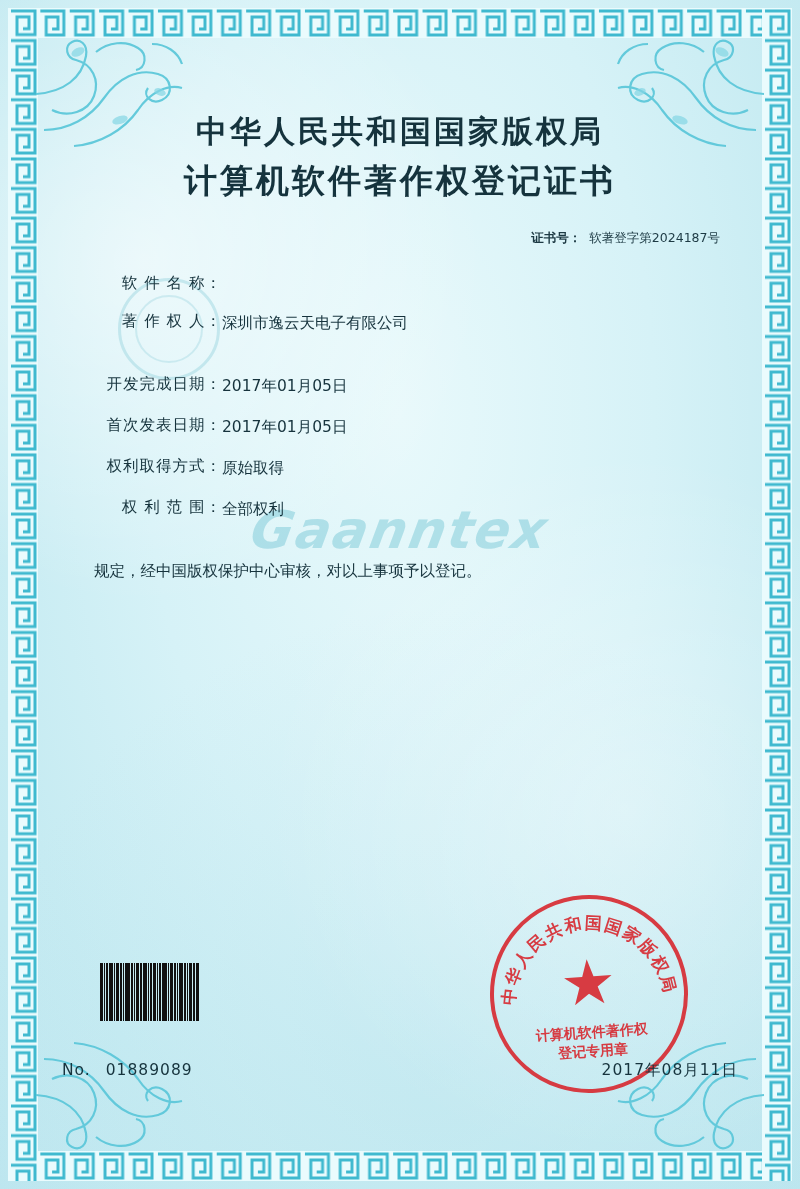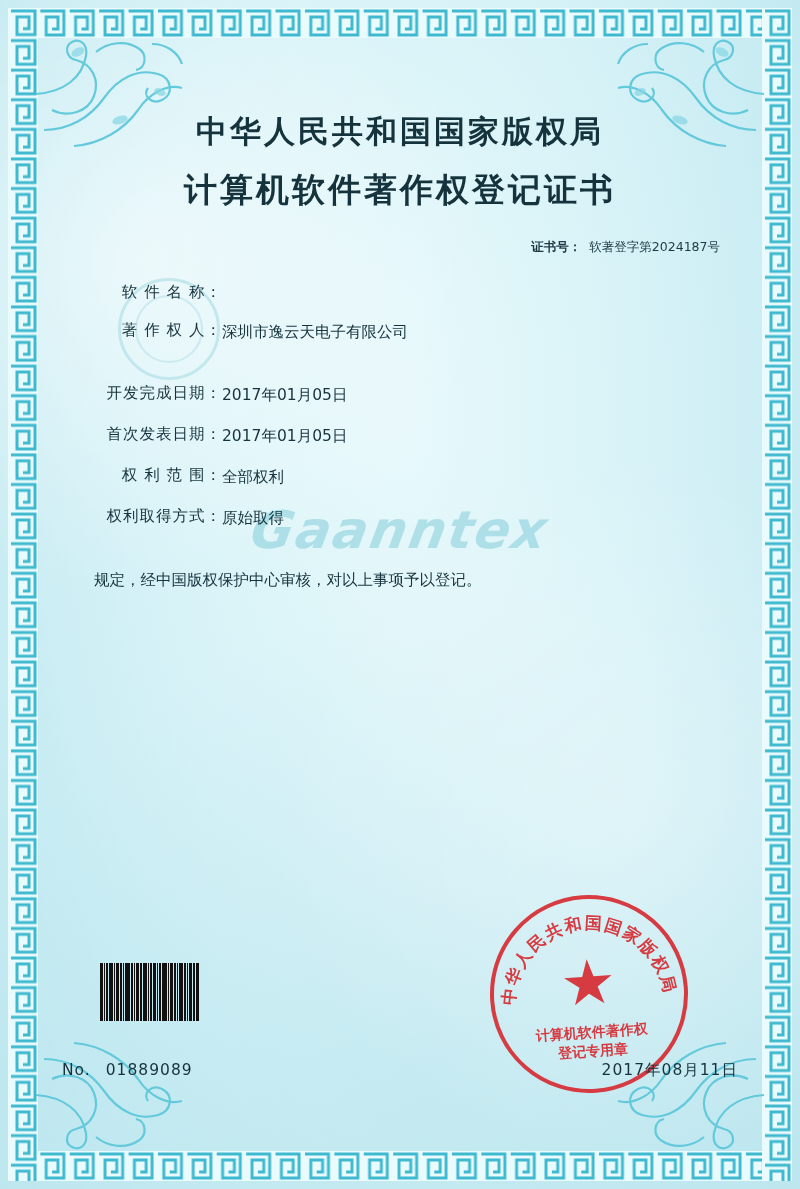"计算机软件著作权登记证书" .doc-title { margin-top: 15px -> 6px }
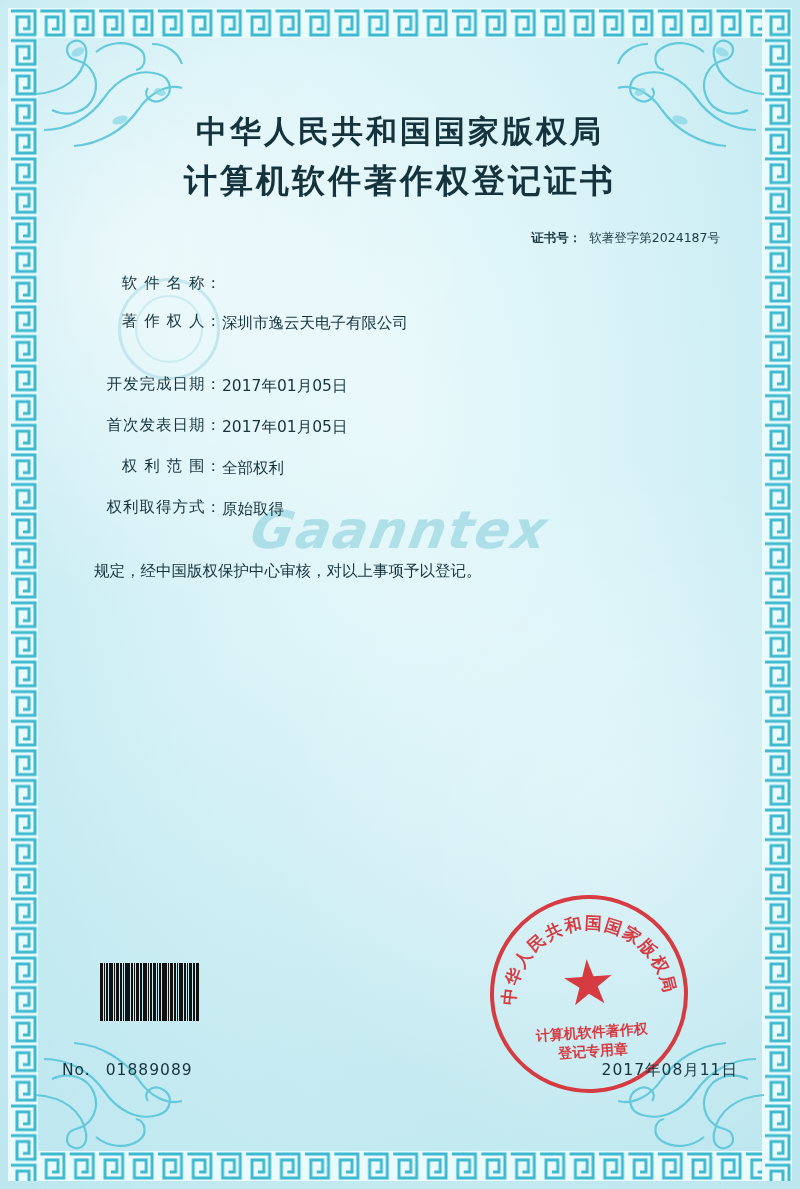"权 利 范 围：" div.field-row { order: before "权利取得方式：" -> after "权利取得方式：" }
